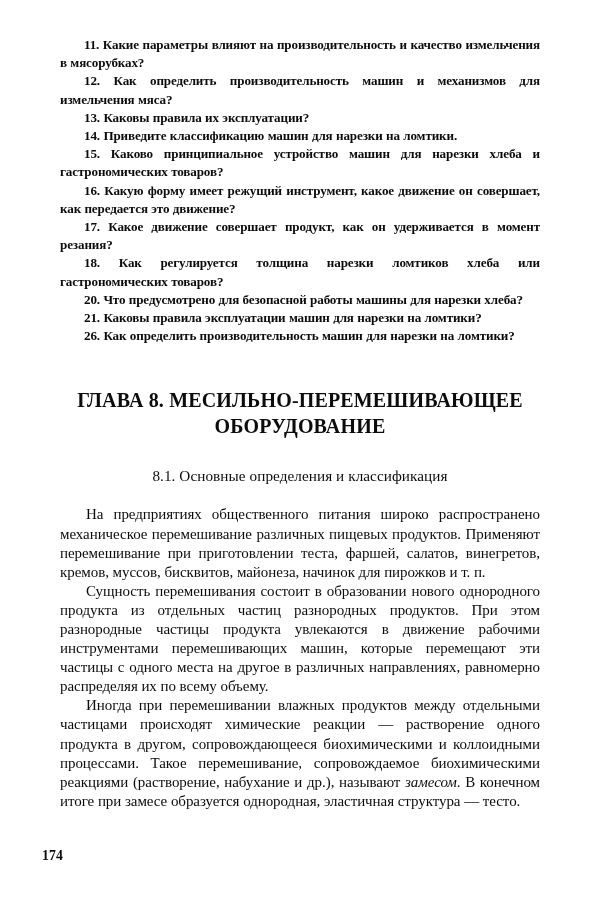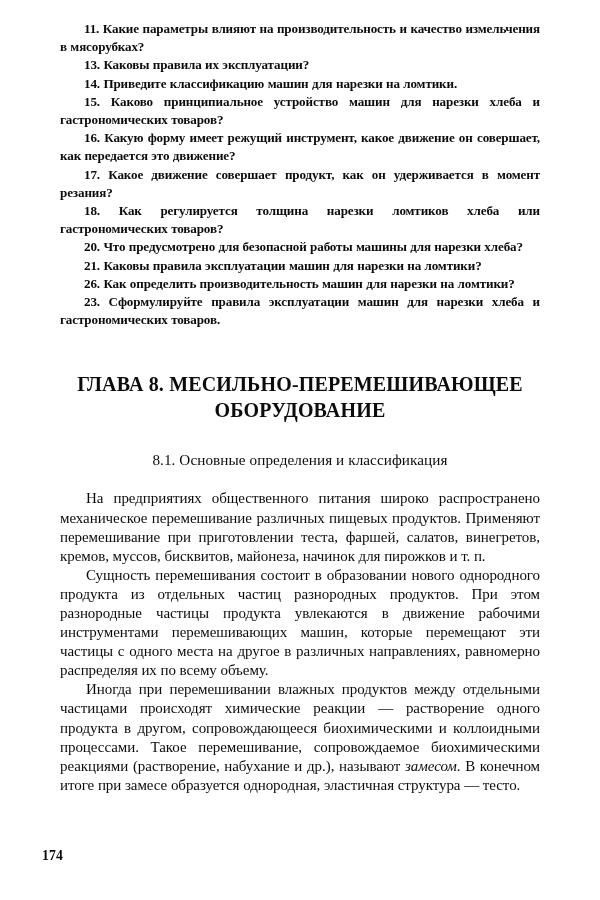"11. Какие параметры влияют на" .content { top: 20px -> 36px }
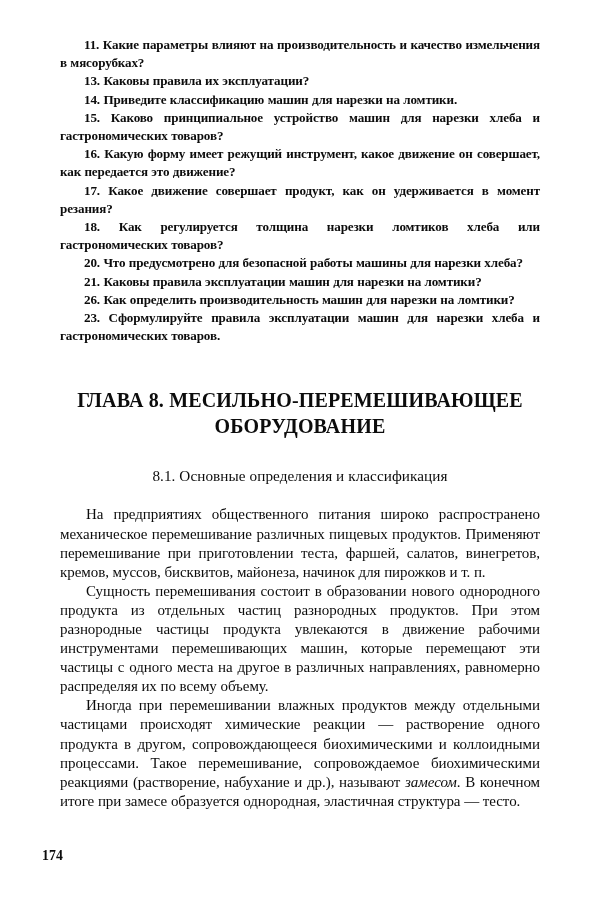"12. Как определить производительность" p.q-item { html: none -> <p>12. Как определить производительность машин и механизмов для измельчения мяса?</p> }
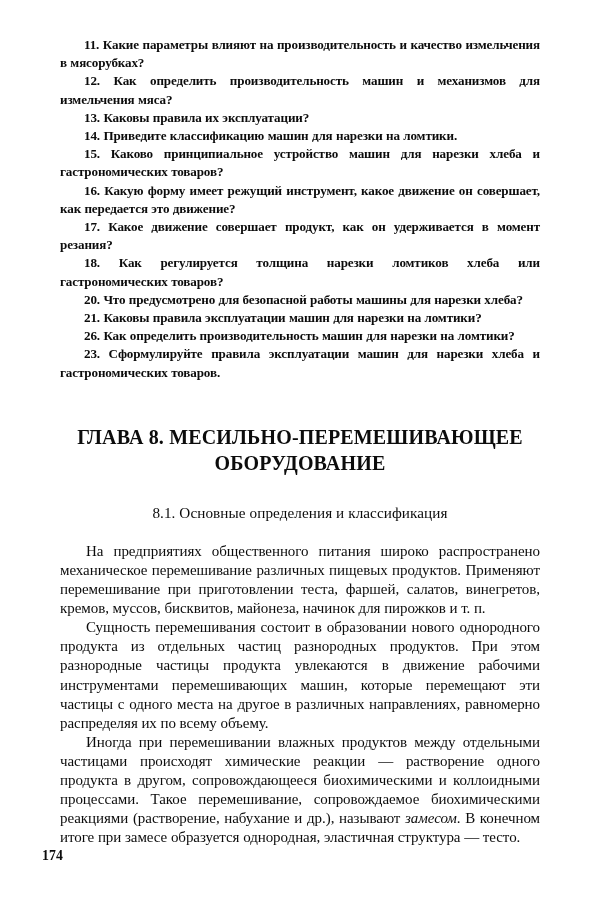"23. Сформулируйте правила эксплуатации" p.q-item { html: <p>23. Сформулируйте правила эксплуатации машин для нарезки хлеба и гастрономических товаров.</p> -> none }
